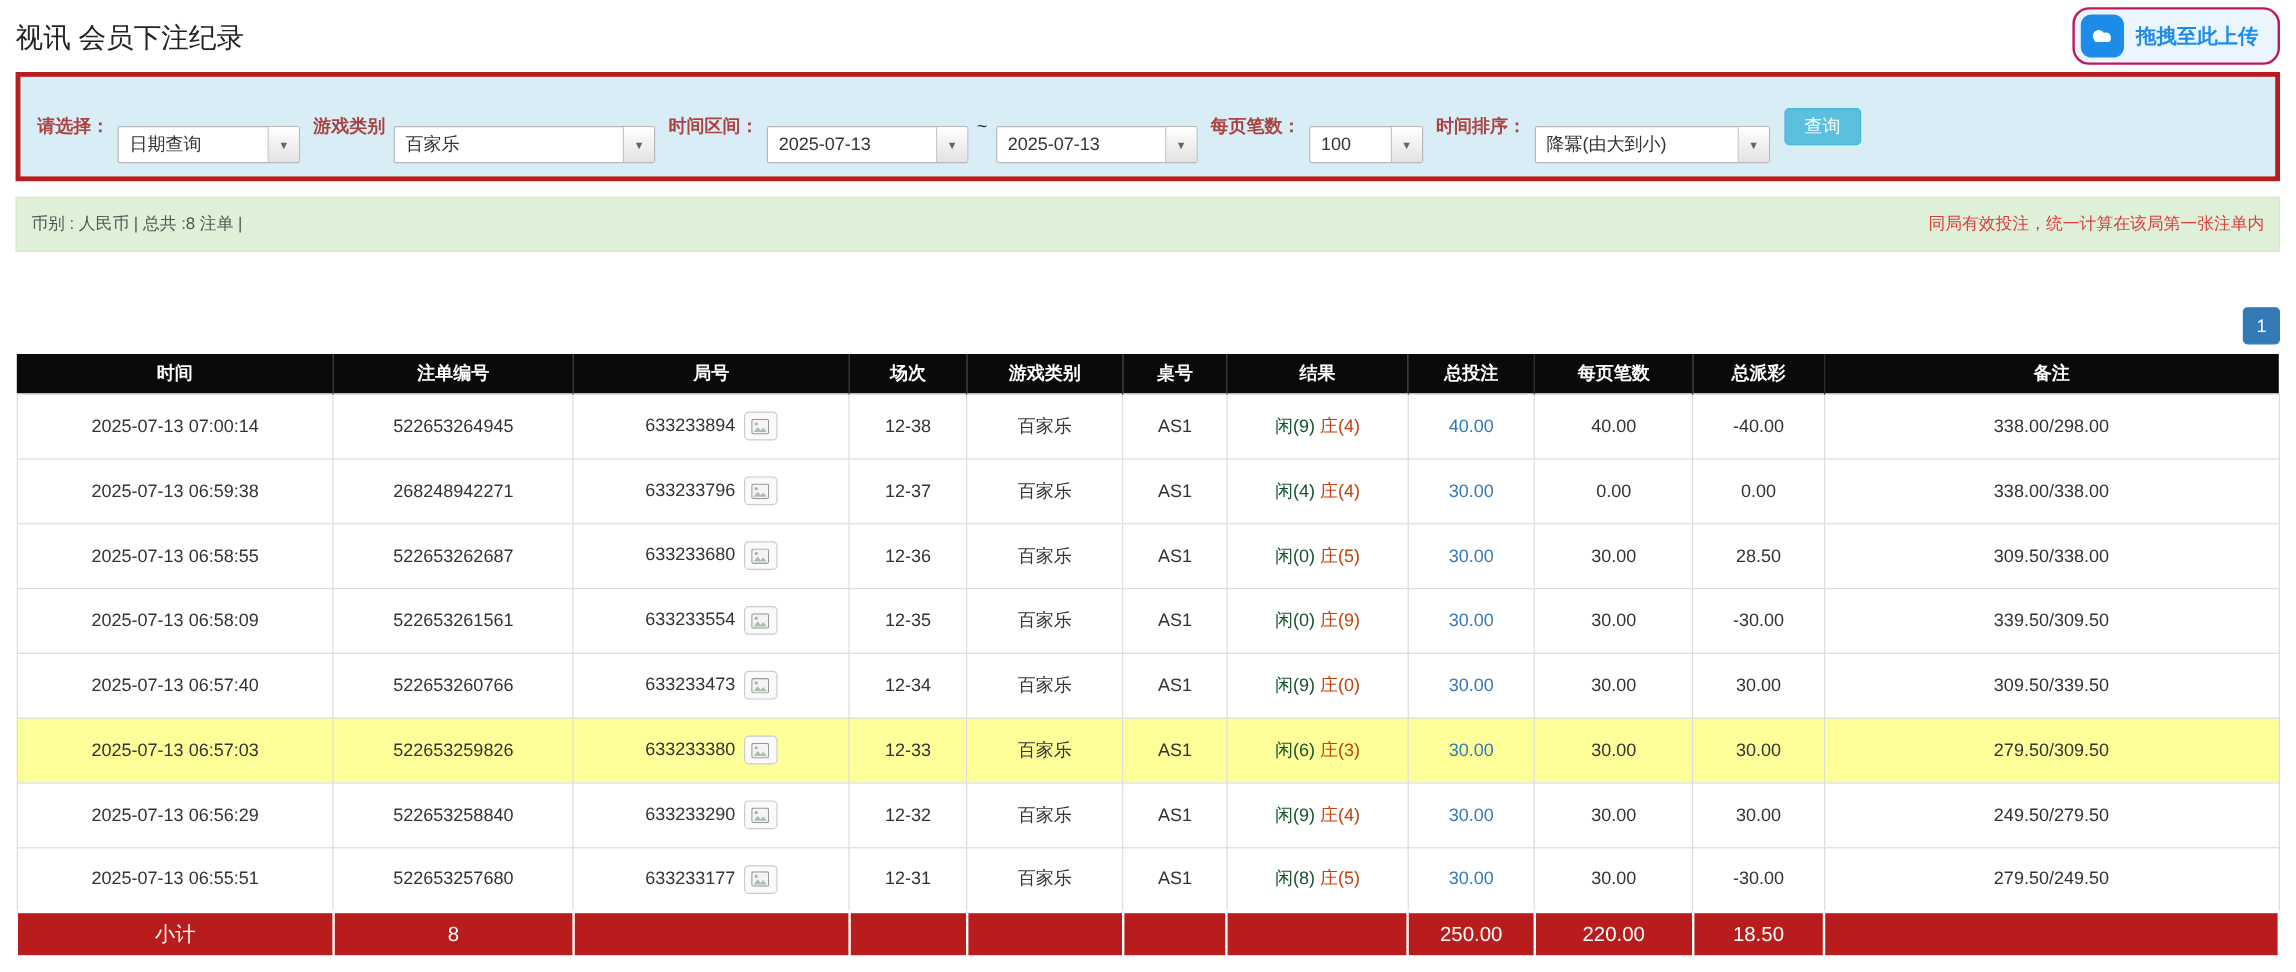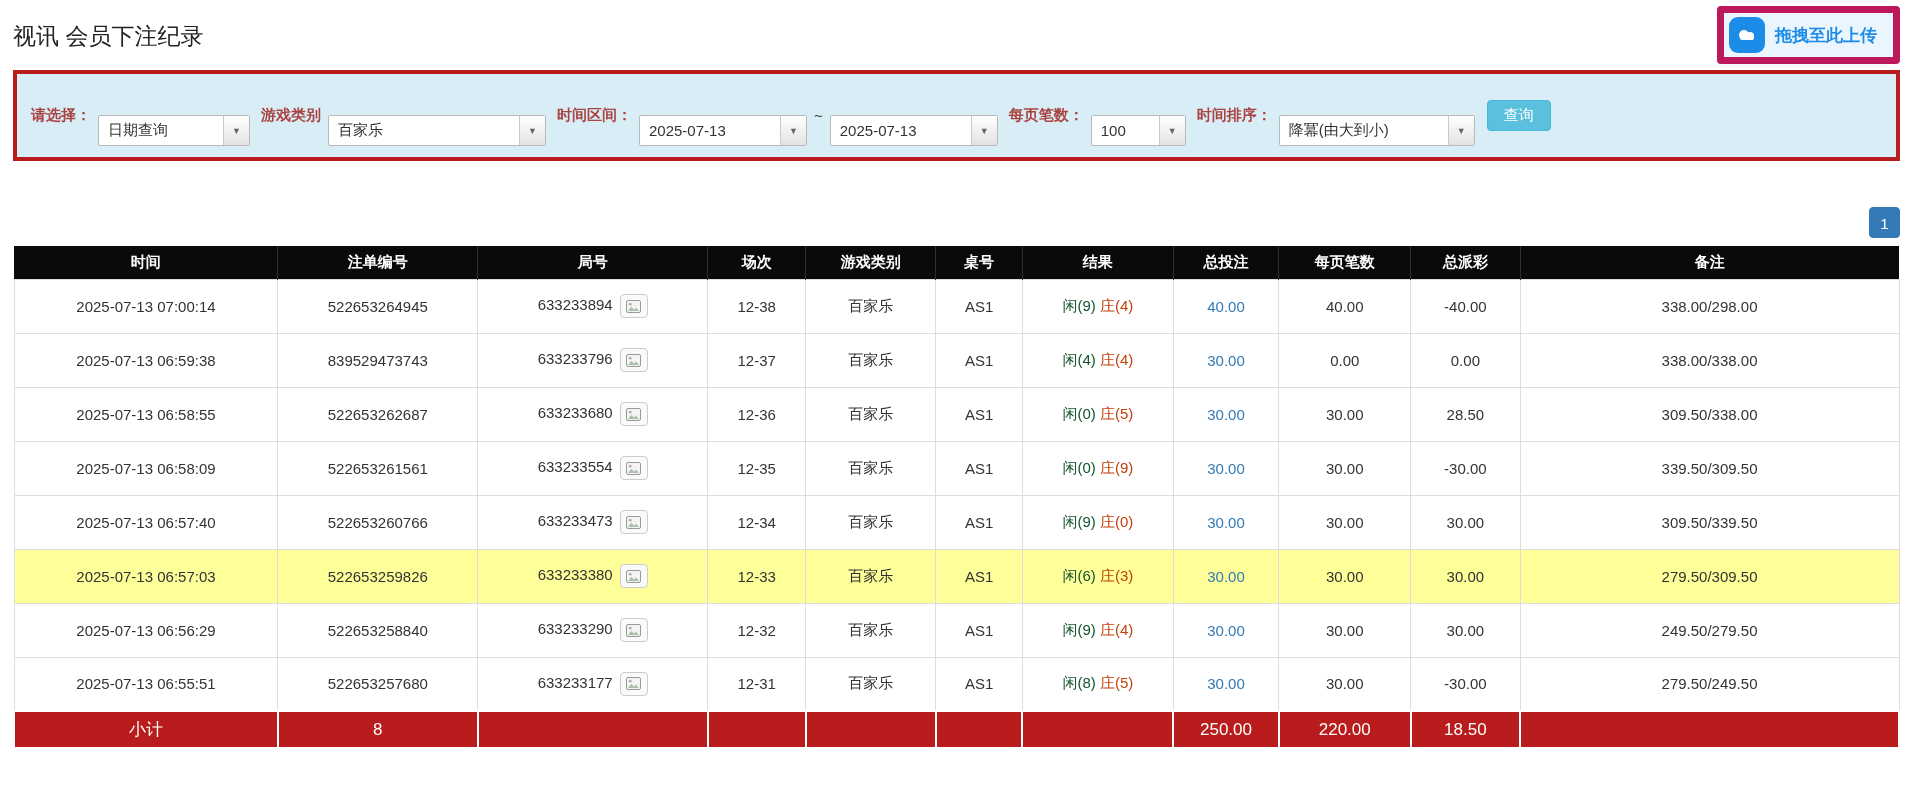"拖拽至此上传" .upload-btn { border: 7px solid #be185d -> 2px solid #be185d; border-radius: 4px -> 14px }
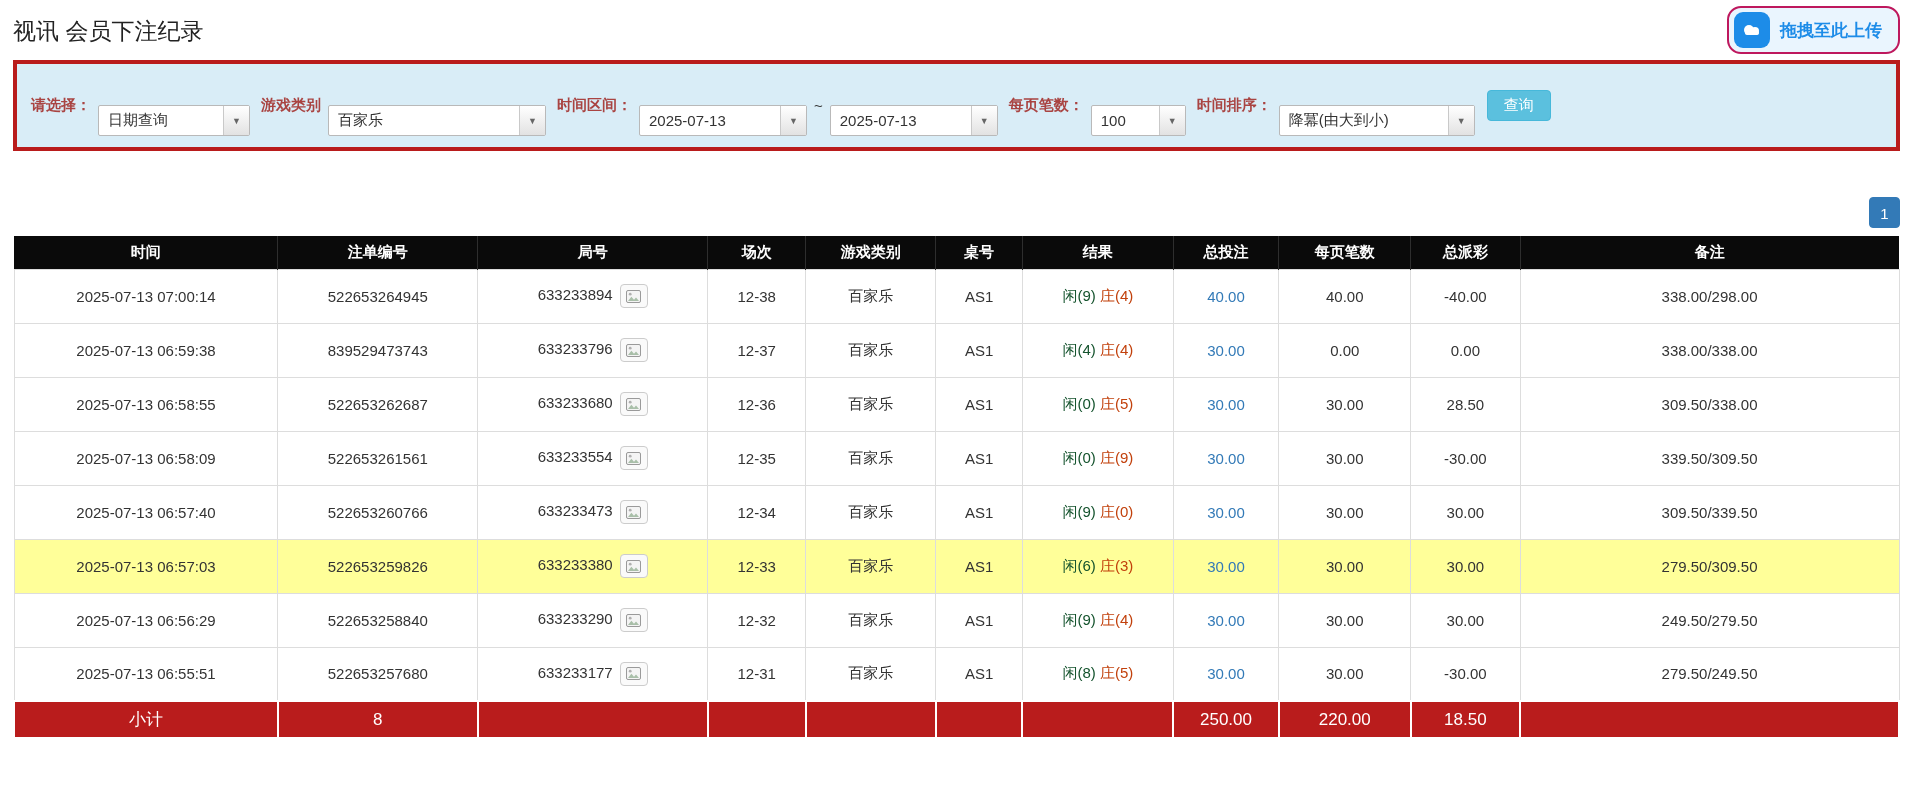"币别 : 人民币 | 总共" div.summary-bar { html: none -> <div> <span>币别 : 人民币 | 总共 :8 注单 |</span> <span>同局有效投注，统一计算在该局第一张注单内</span> </div> }
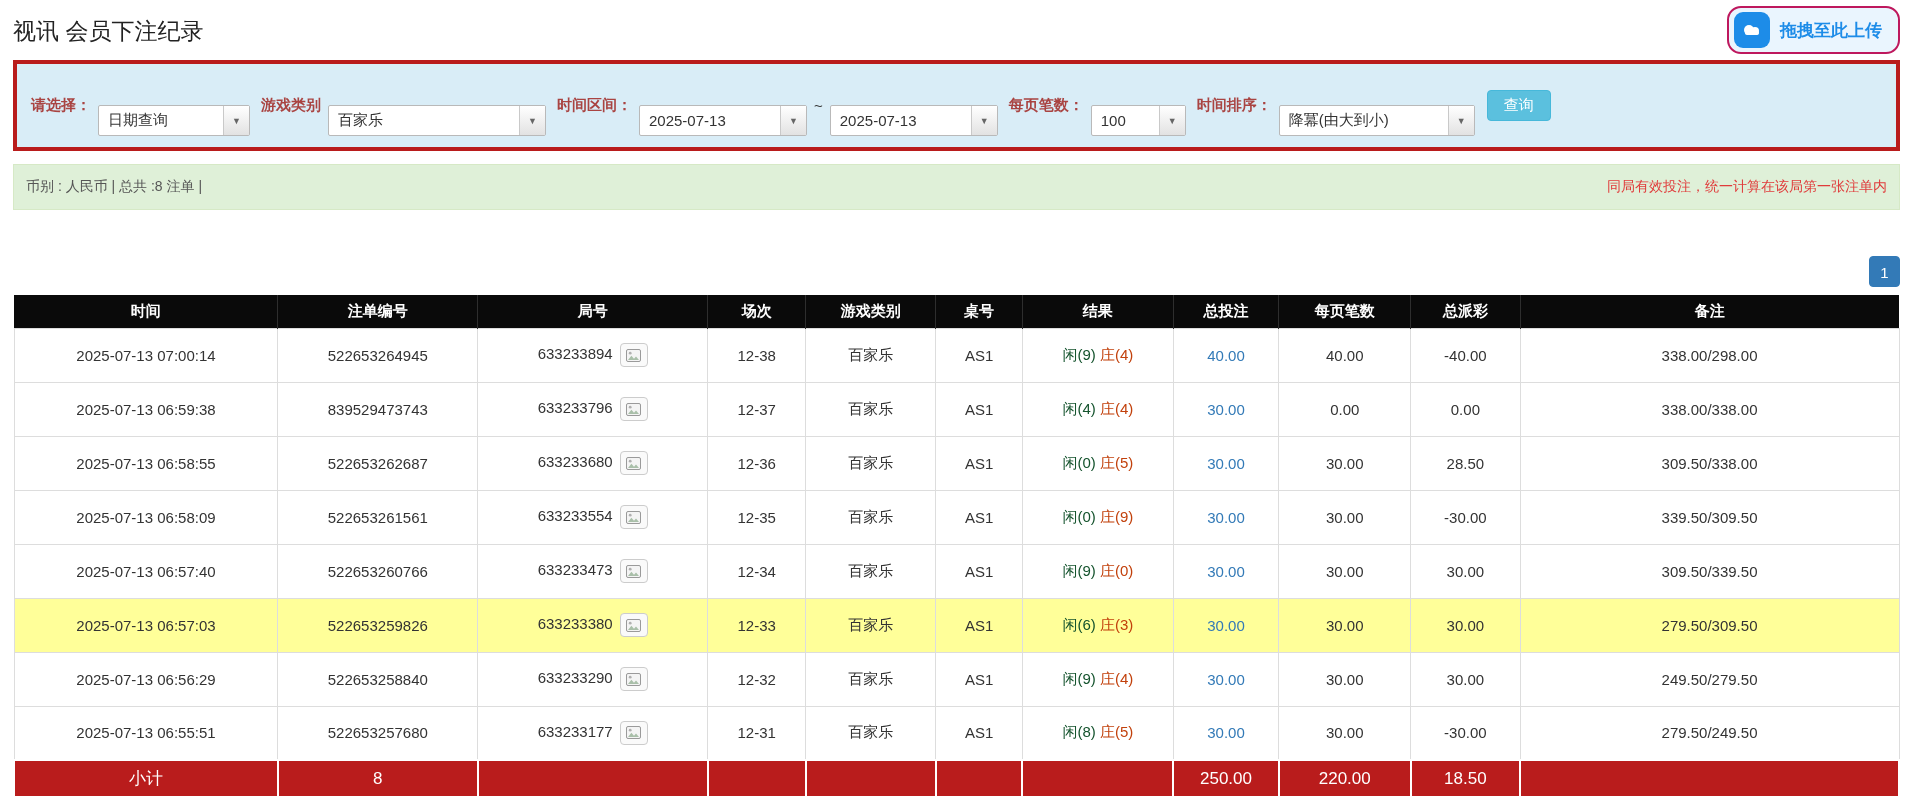"839529473743" td { text: 839529473743 -> 268248942271 }
